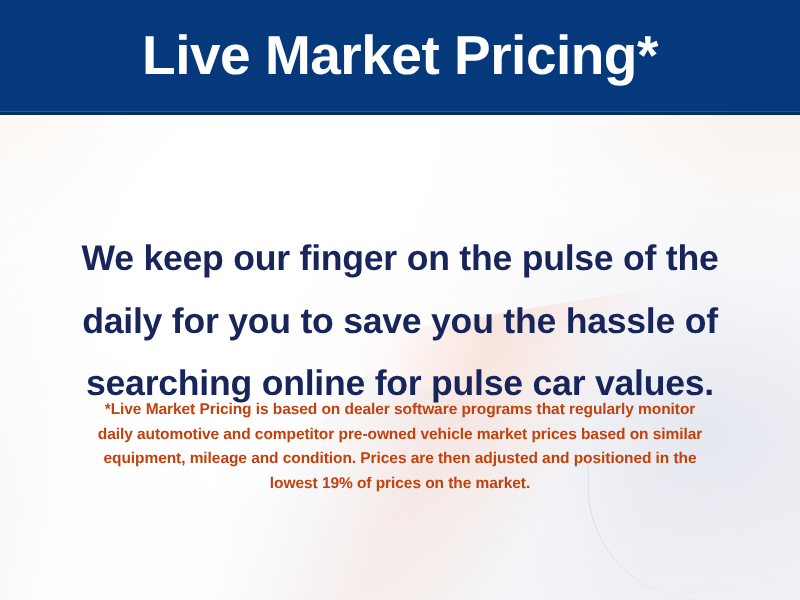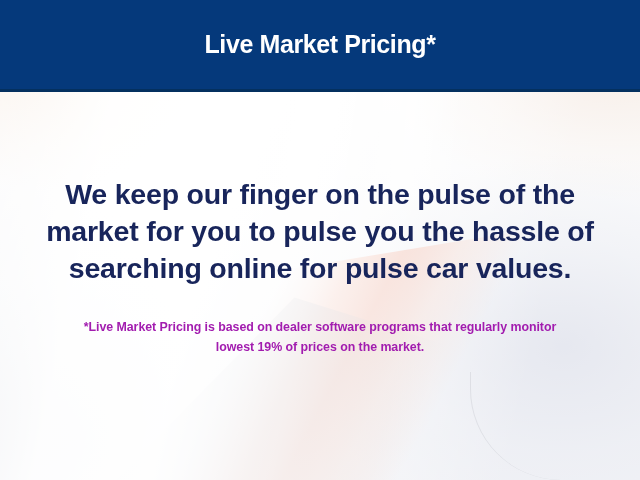"Live Market Pricing*" .banner-title { font-size: 25px -> 44px }
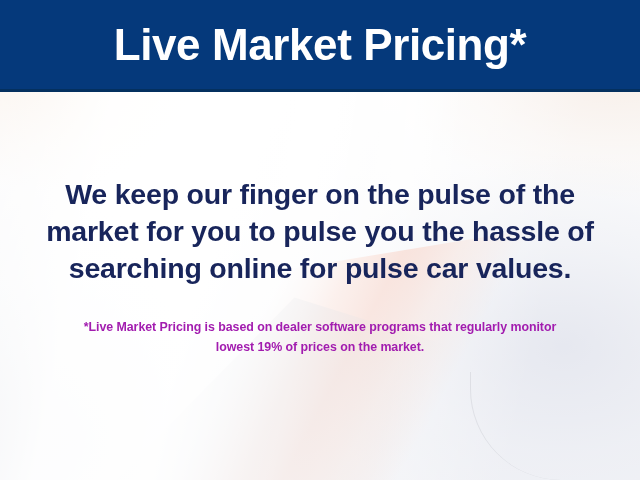"We keep our finger on" .headline .ln { margin-top: none -> 13px }
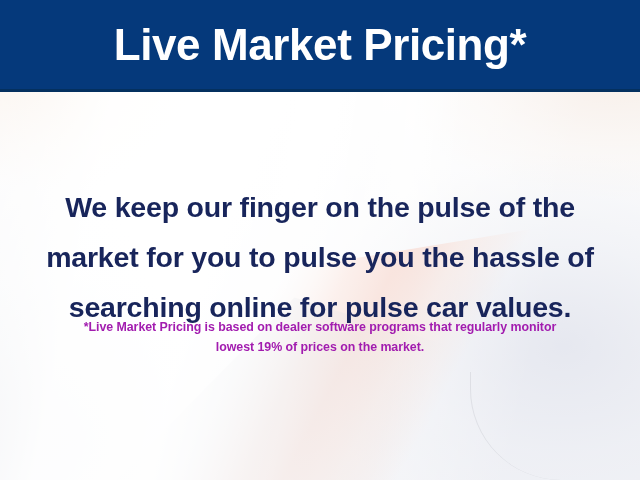"market for you to pulse" span.ln { text: market for you to pulse -> daily for you to save }
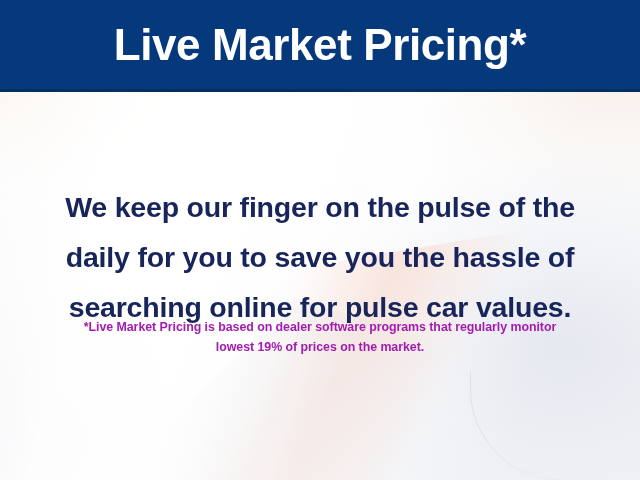"*Live Market Pricing is based" .fineprint { color: #a21caf -> #c2410c }
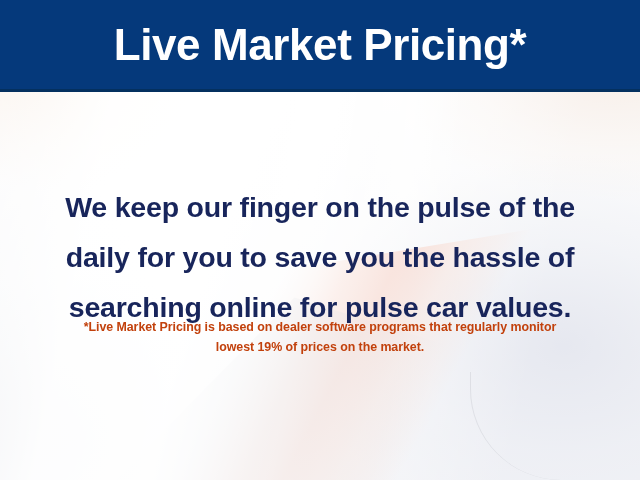"daily automotive and competitor" span.ln { html: none -> <span>daily automotive and competitor pre-owned vehicle market prices based on similar</span> }
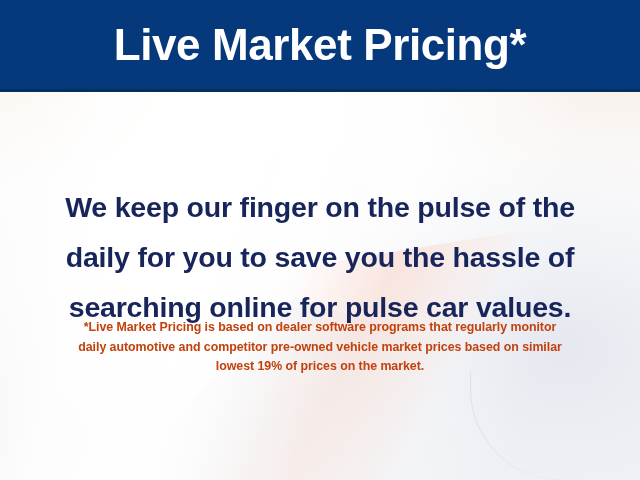"equipment, mileage and condition. Prices" span.ln { html: none -> <span>equipment, mileage and condition. Prices are then adjusted and positioned in the</span> }
